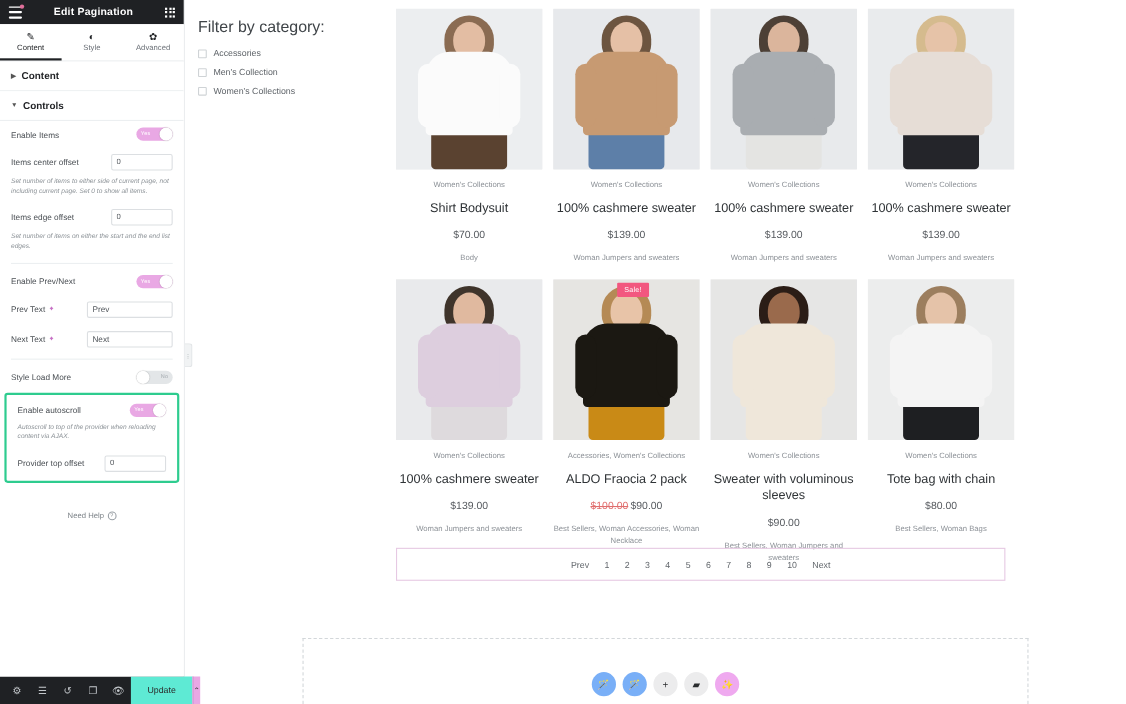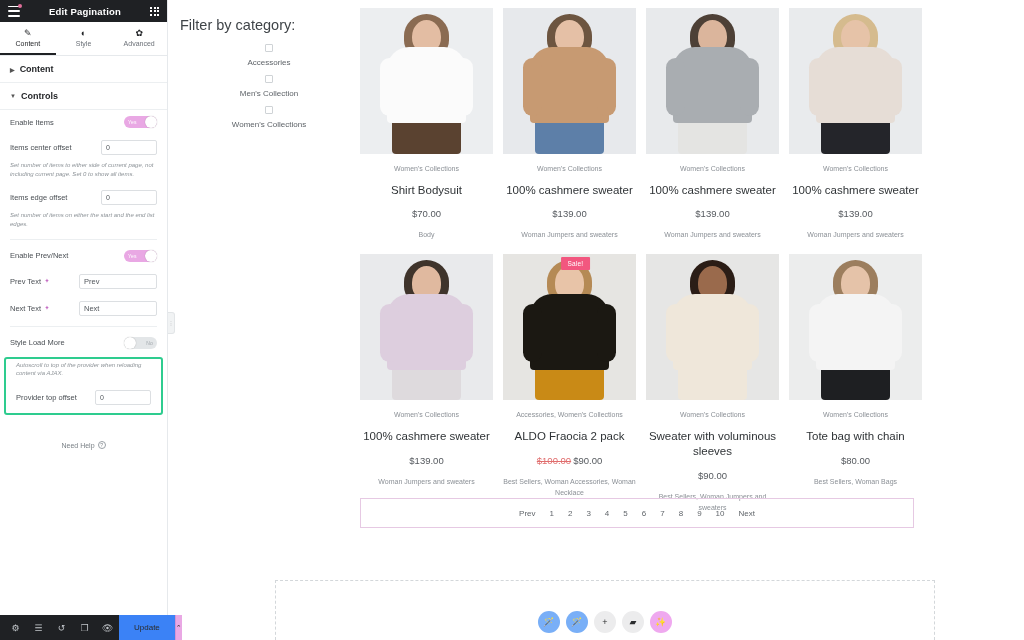"Accessories" .filter-item { align-items: center -> flex-end; flex-direction: column -> none }
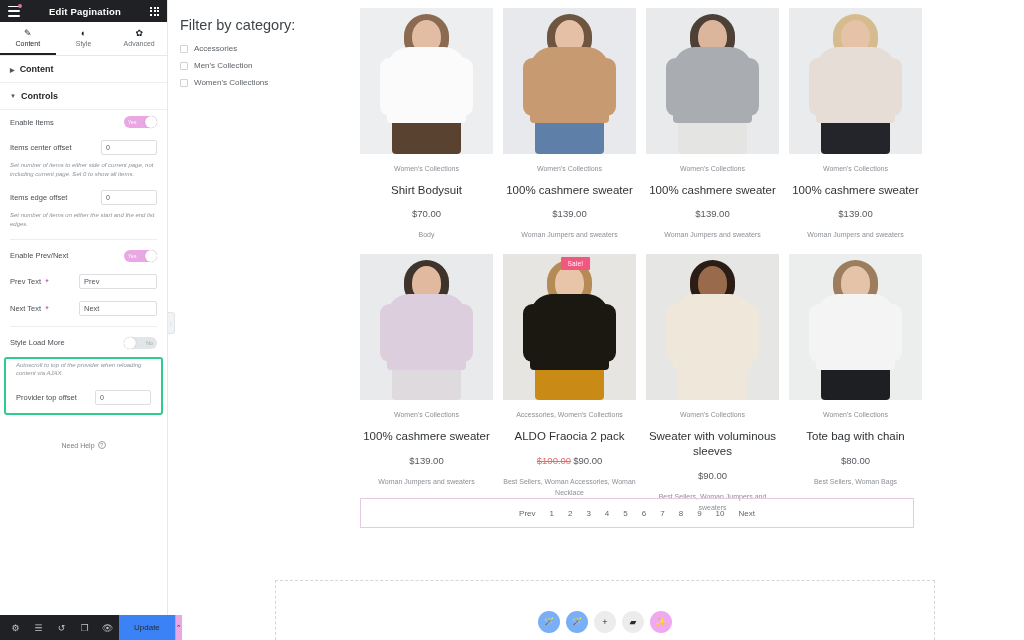"Enable autoscroll" div.ctrl-row { html: none -> <div> <span>Enable autoscroll</span> <span> <span>Yes</span> <span></span> </span> </div> }
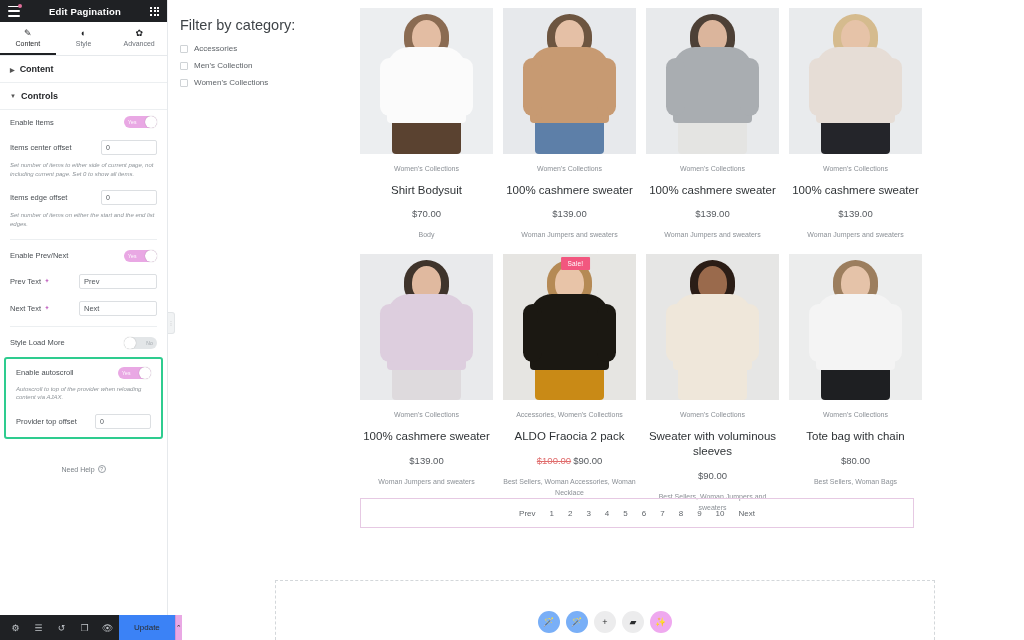"Update" .update-btn { background: #3b82f6 -> #5eead4 }
